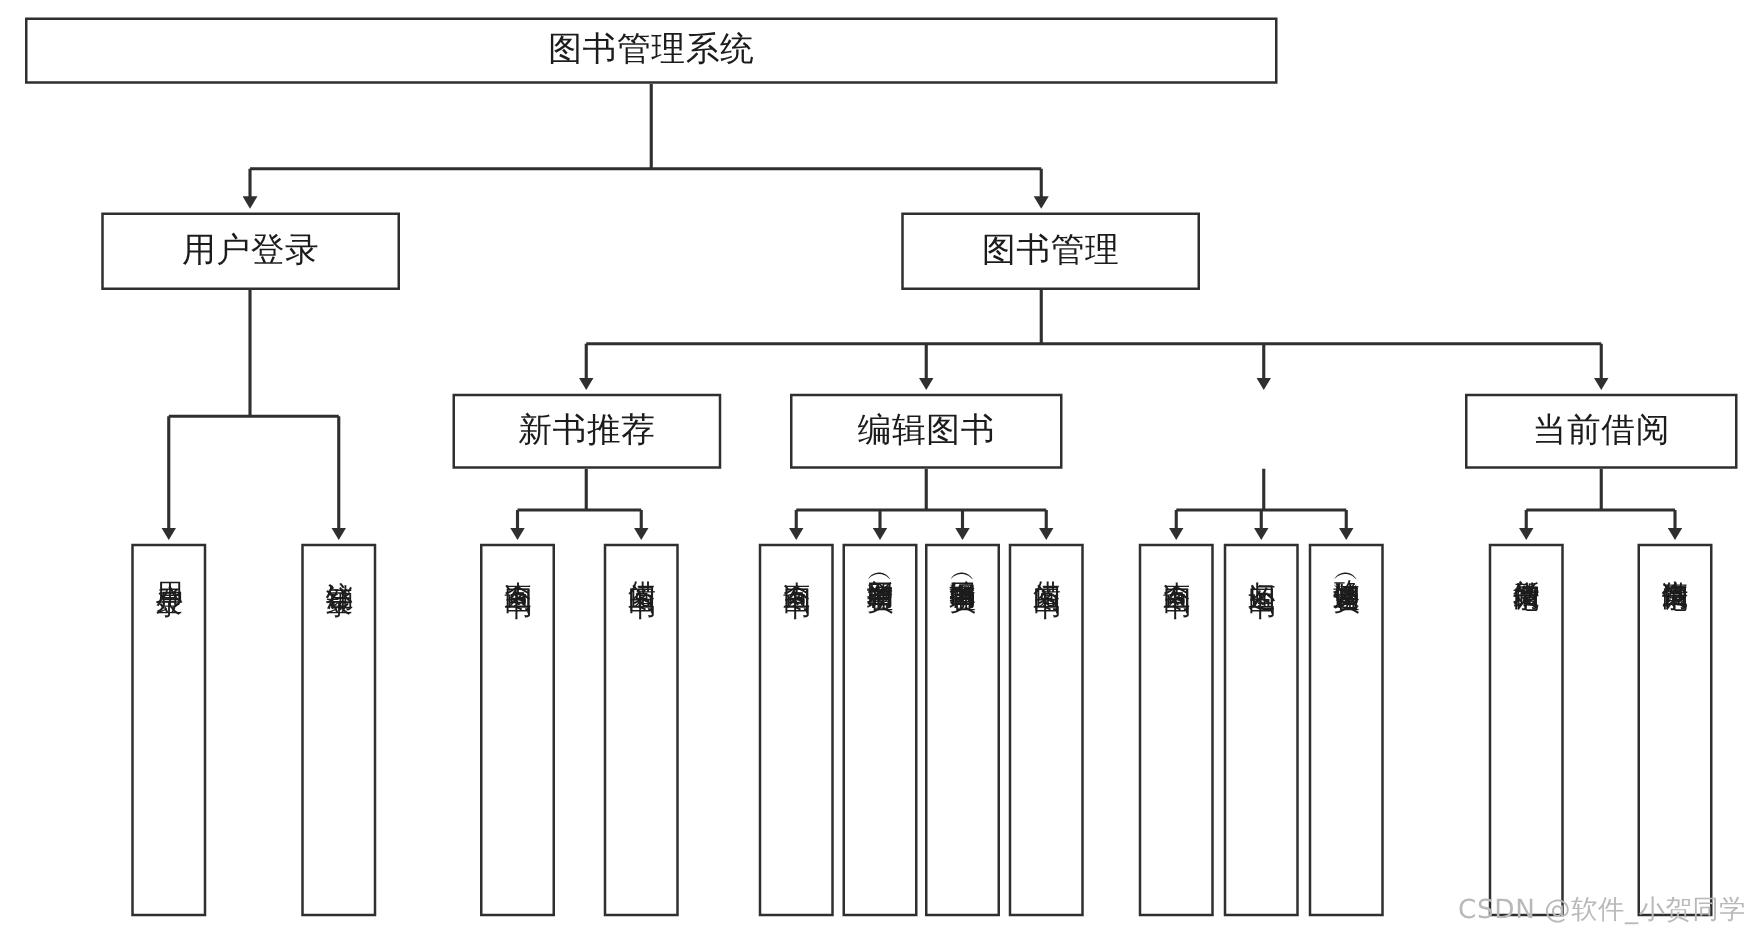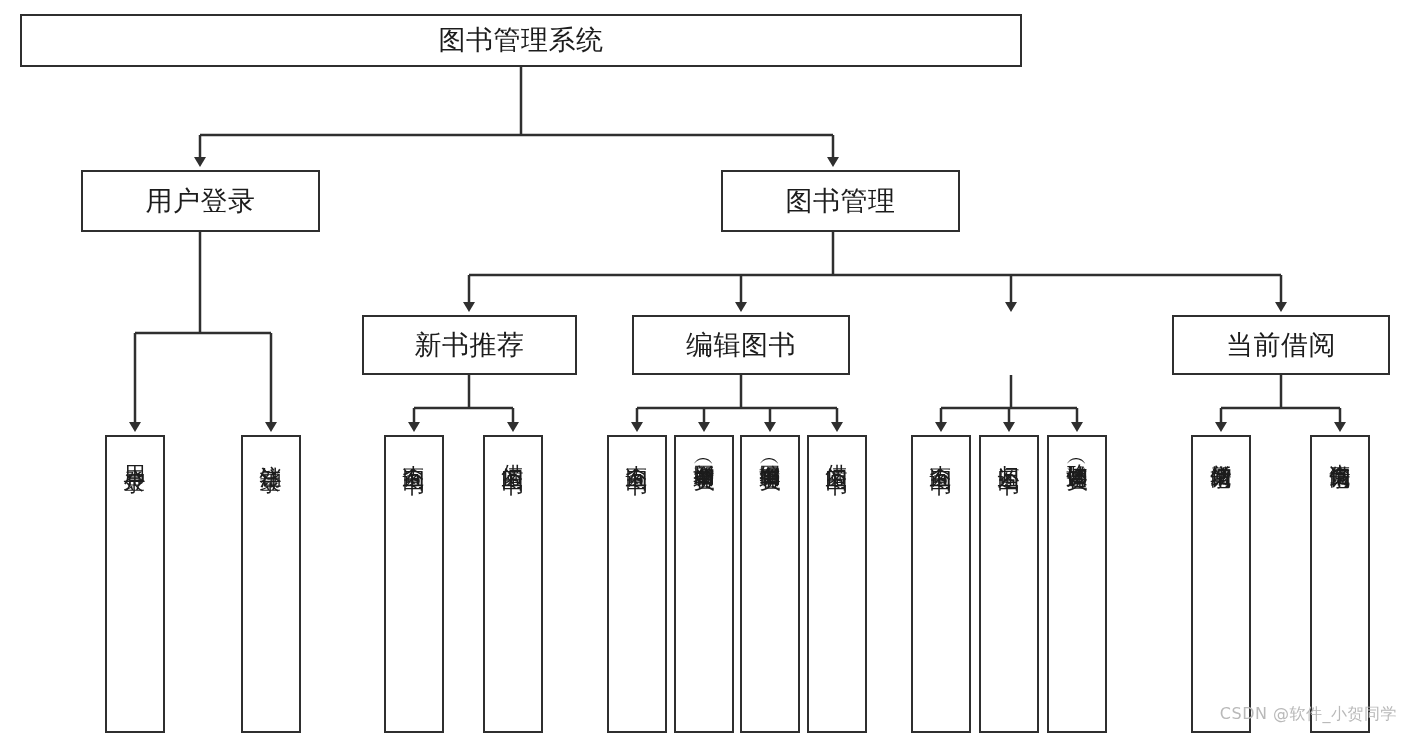"CSDN @软件_小贺同学" #watermark { bottom: 22px -> 6px; font-size: 16px -> 21px }
